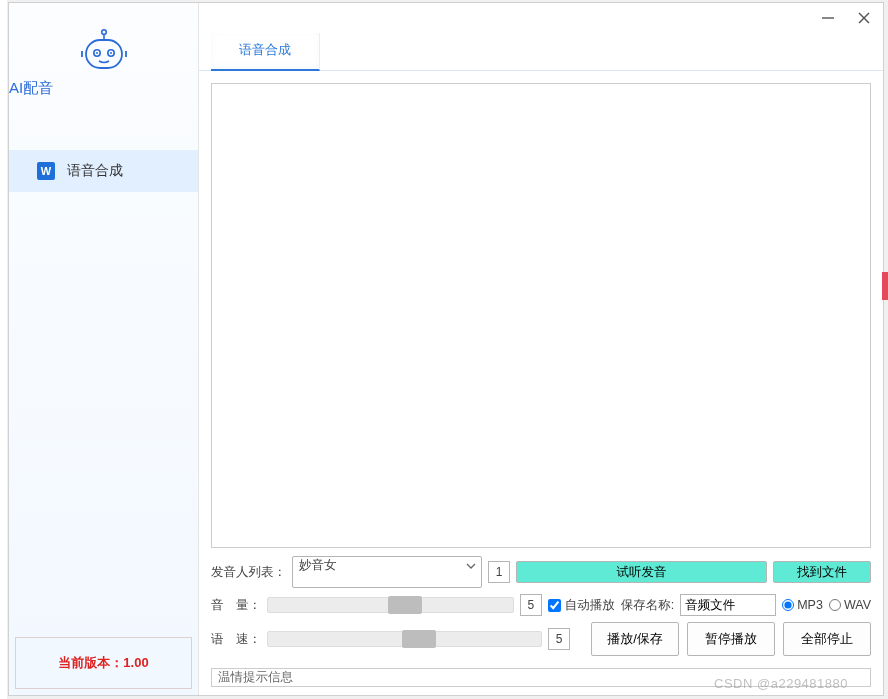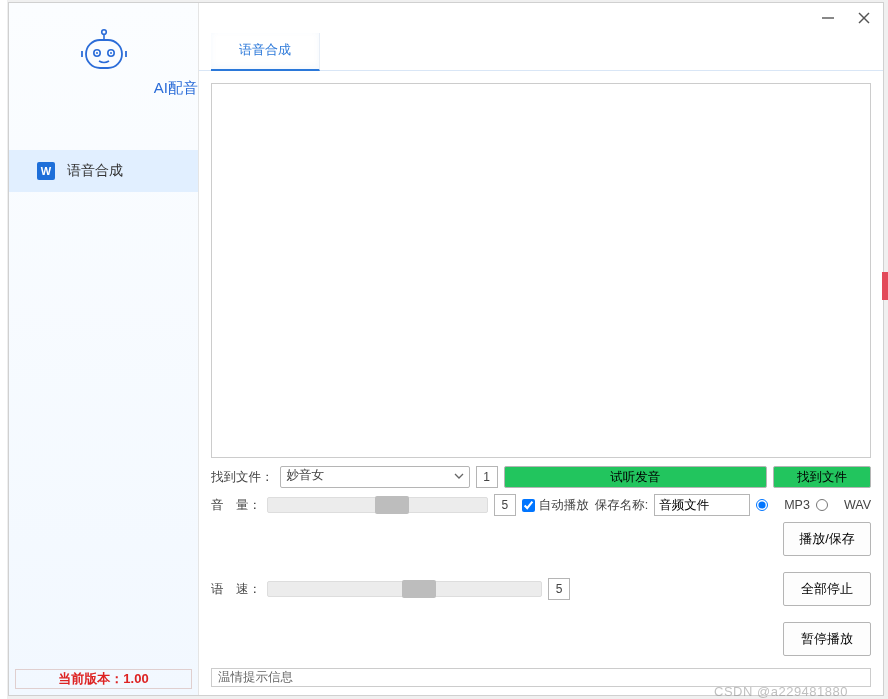"AI配音" .logo-area { text-align: right -> left }
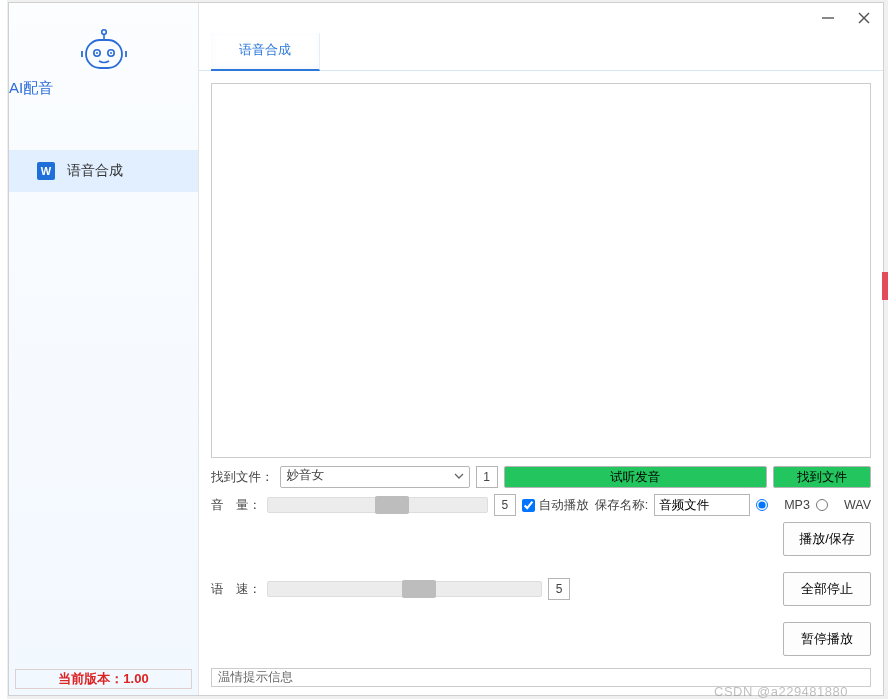"找到文件：" span.lbl { text: 找到文件 -> 发音人列表 }
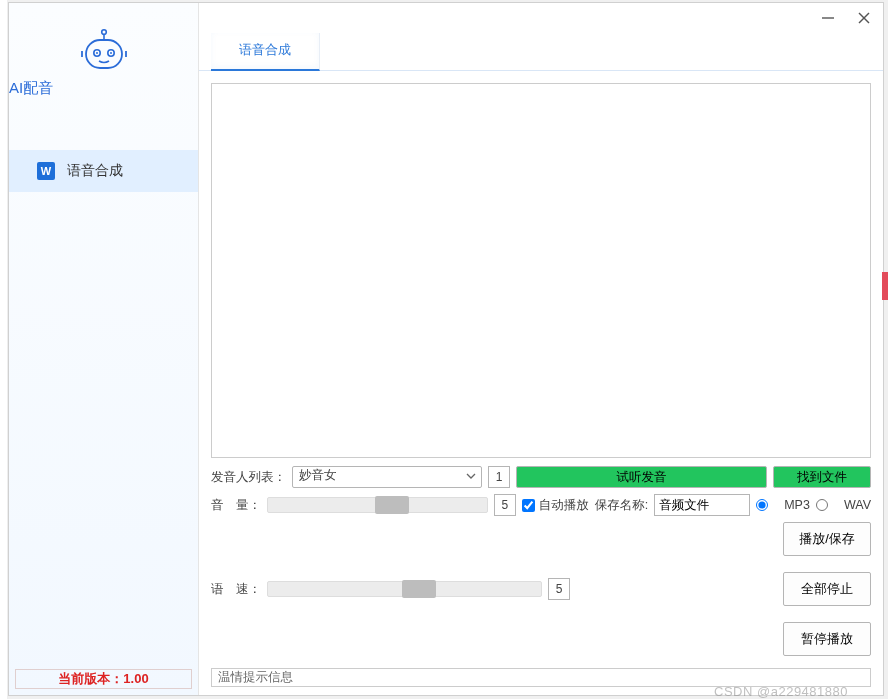"妙音女" .select-wrap .sel { height: 22px -> 32px }
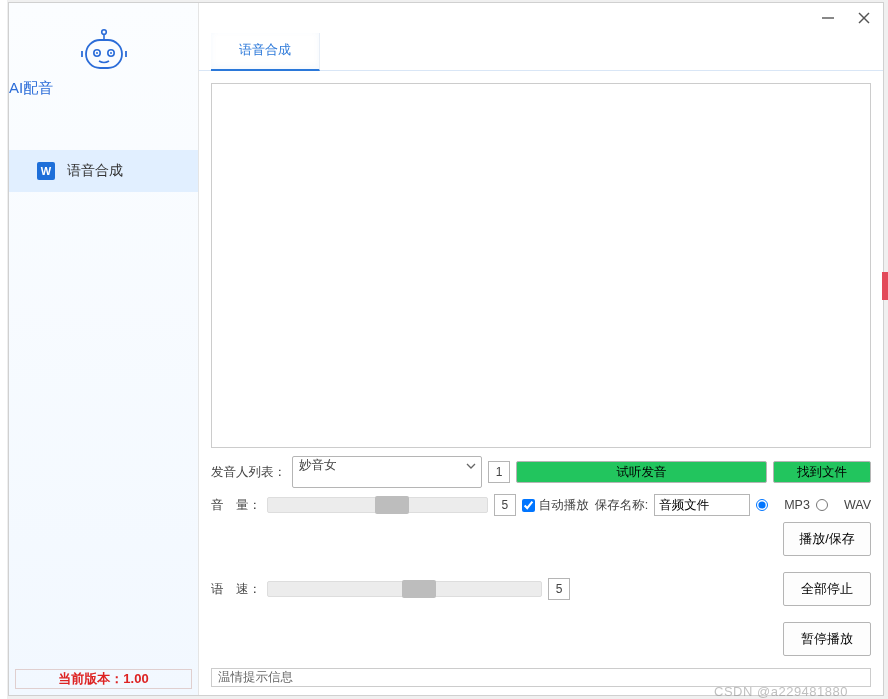"试听发音" .btn { background: #22c55e -> #5eead4 }
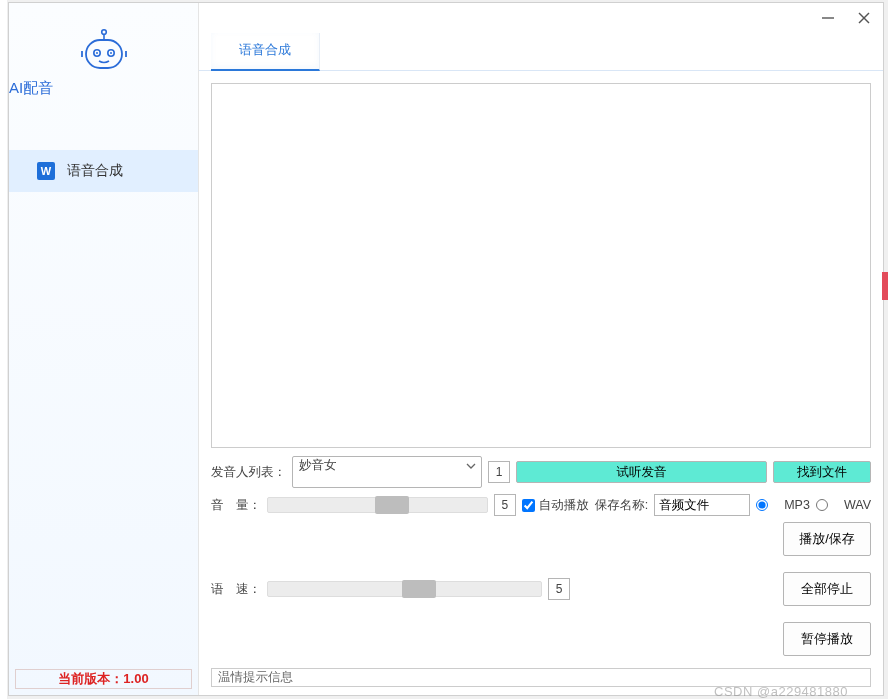"MP3" .radio-wrap { gap: 16px -> 3px }
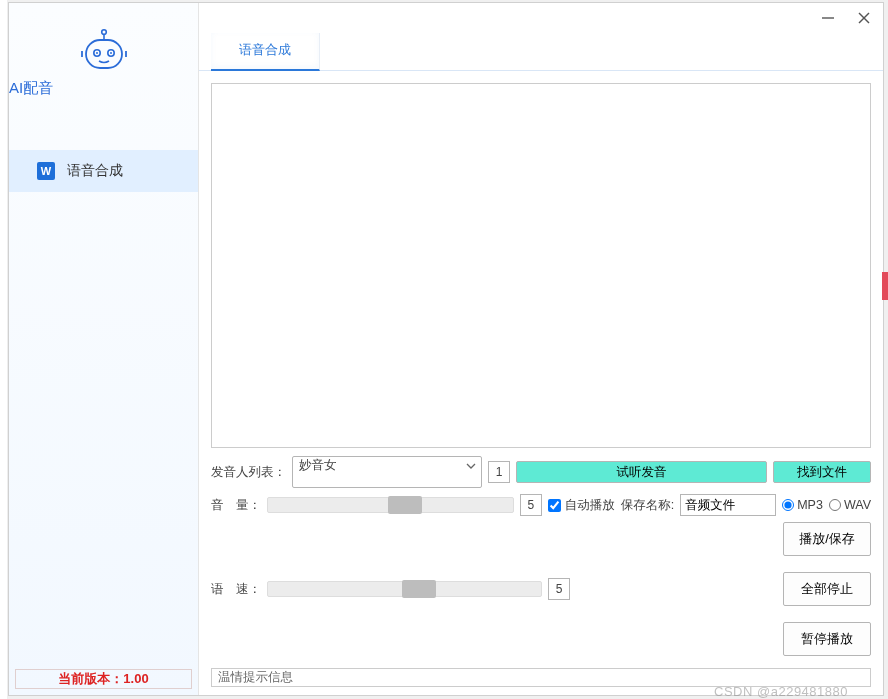"播放/保存" .big-btns { flex-direction: column -> none; gap: 16px -> 8px }
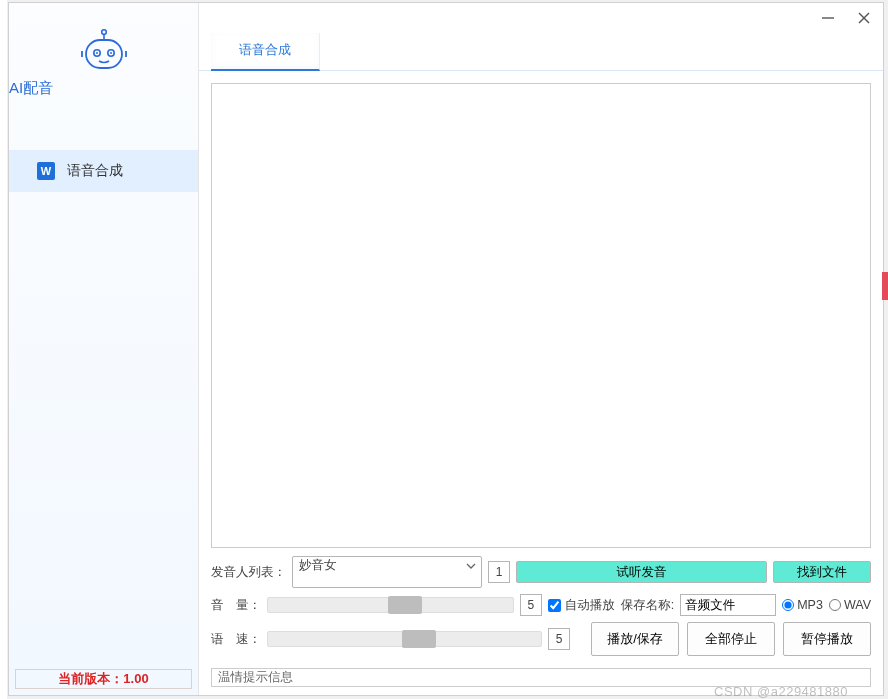"全部停止" button.big-btn { order: before "暂停播放" -> after "暂停播放" }
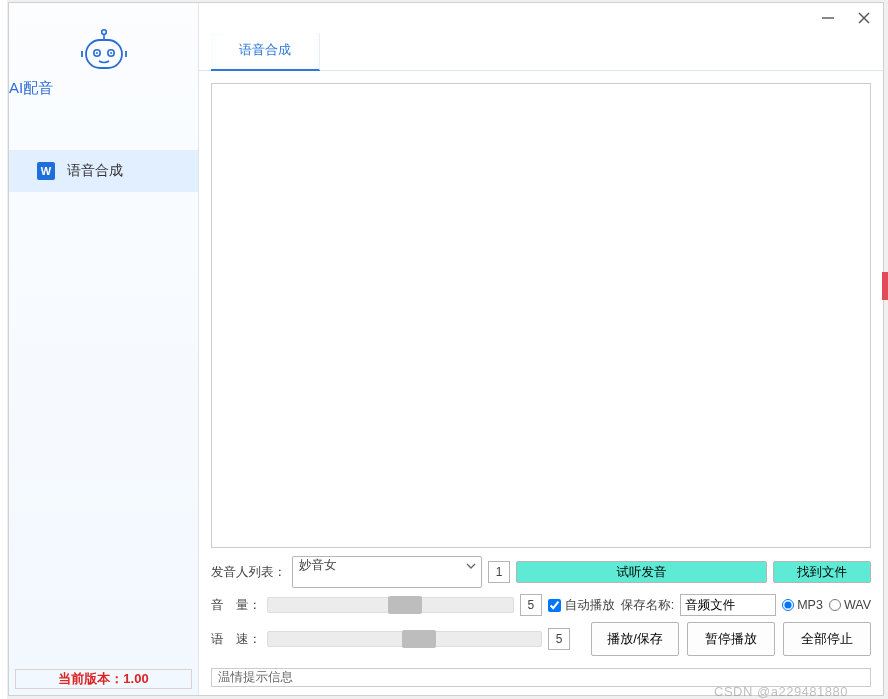"当前版本：1.00" .version-bar { padding: 0 0 -> 16px 0 }
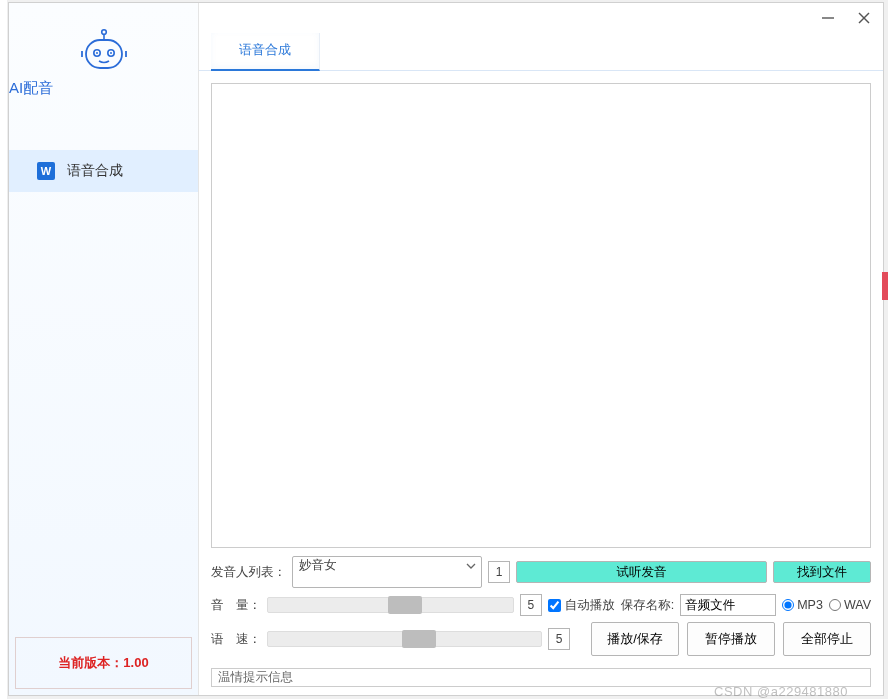"CSDN @a229481880" .watermark { bottom: 0 -> 8px }
